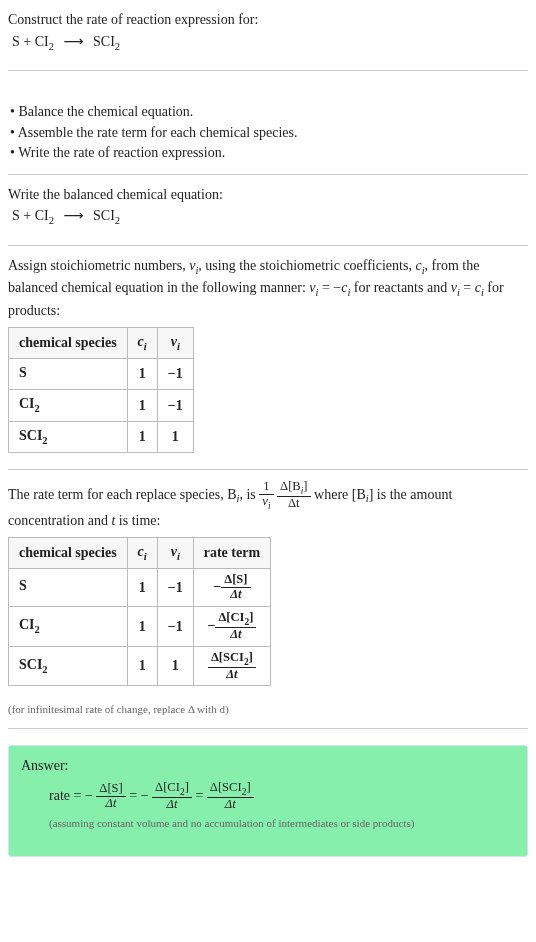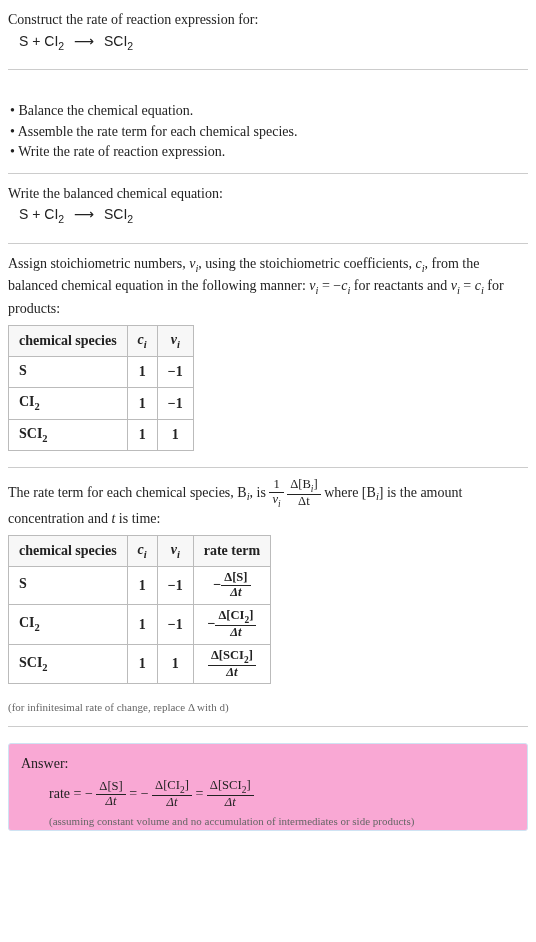"S + CI2 ⟶ SCI2" .equation { font-family: Liberation Sans, sans-serif -> Liberation Serif, serif; margin: 2px 0 6px 11px -> 2px 0 6px 4px }
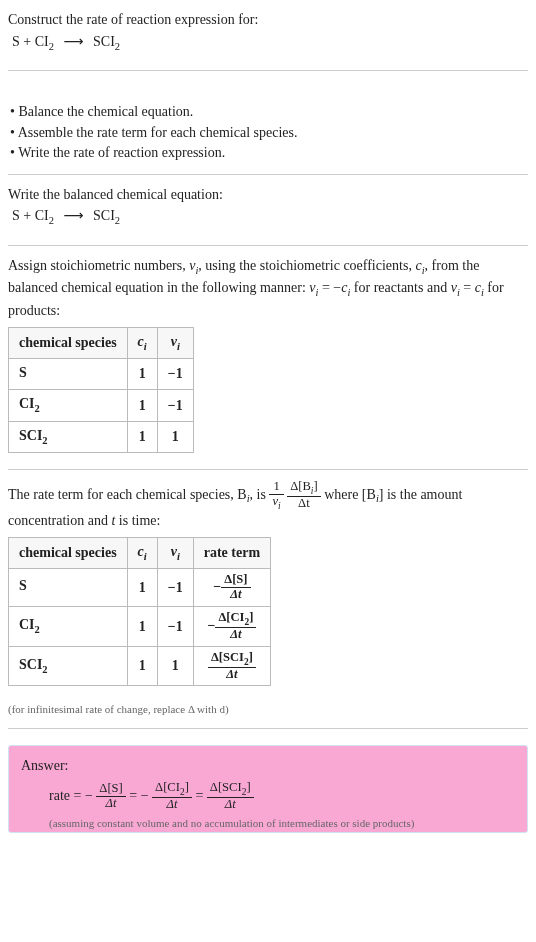"The rate term for each" span { text: chemical -> replace }
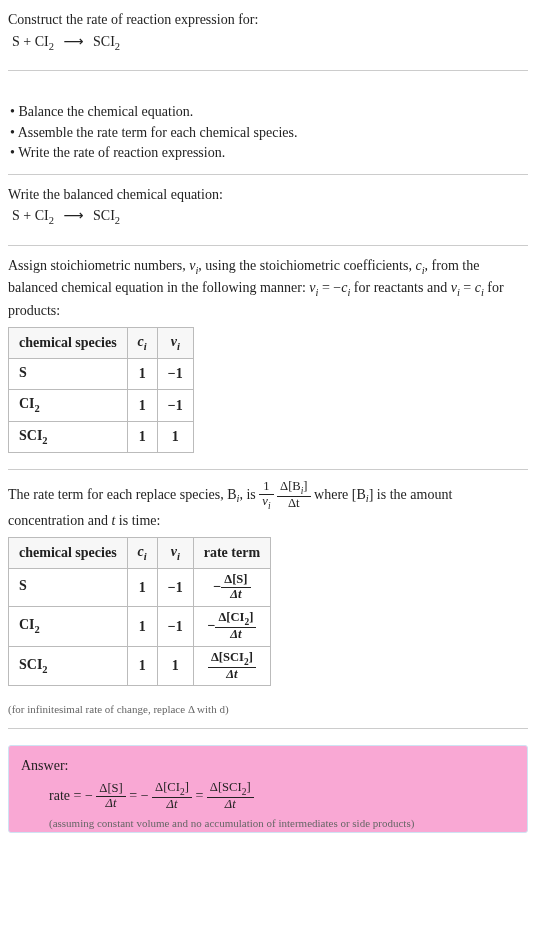"Answer:" .answer-block { background: #f9a8d4 -> #86efac; padding: 10px 12px 0 12px -> 10px 12px 24px 12px }
